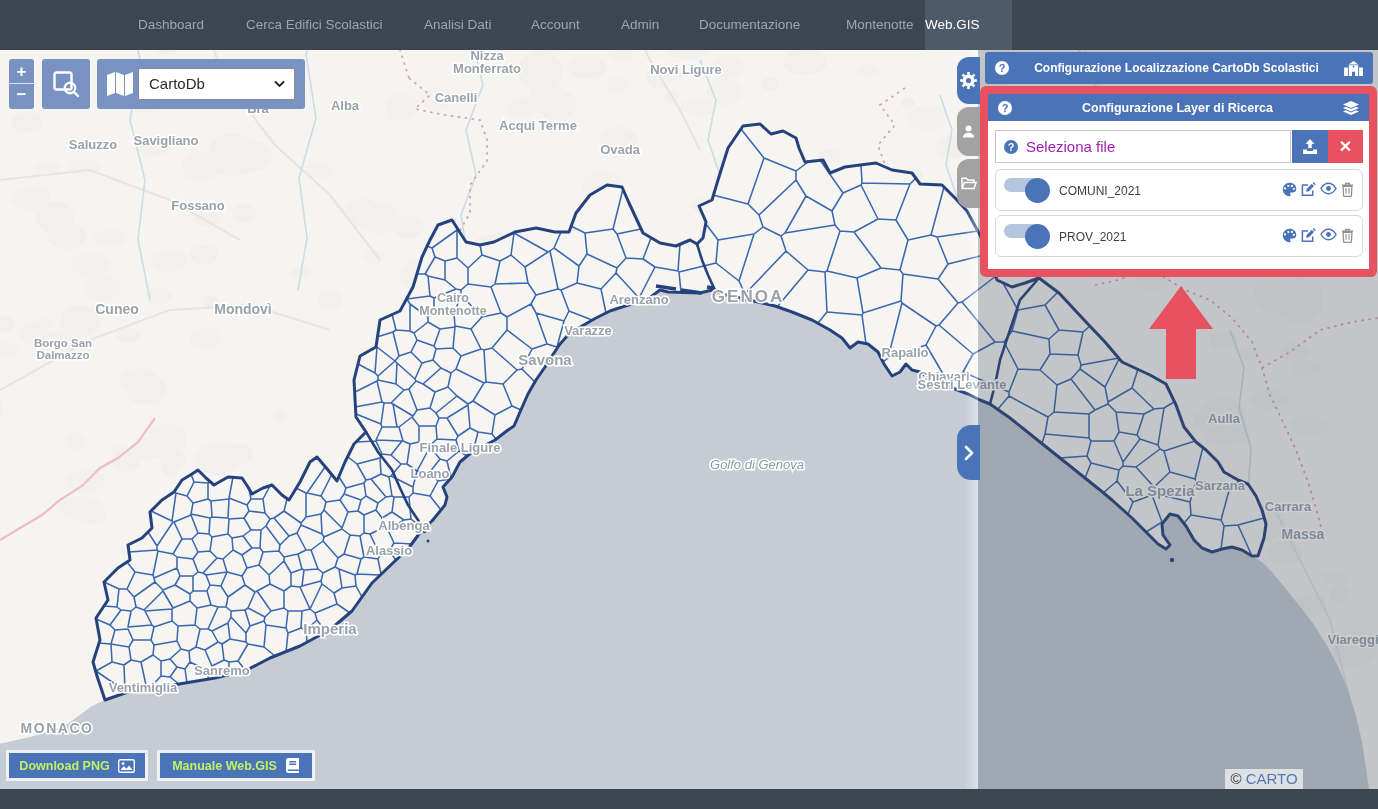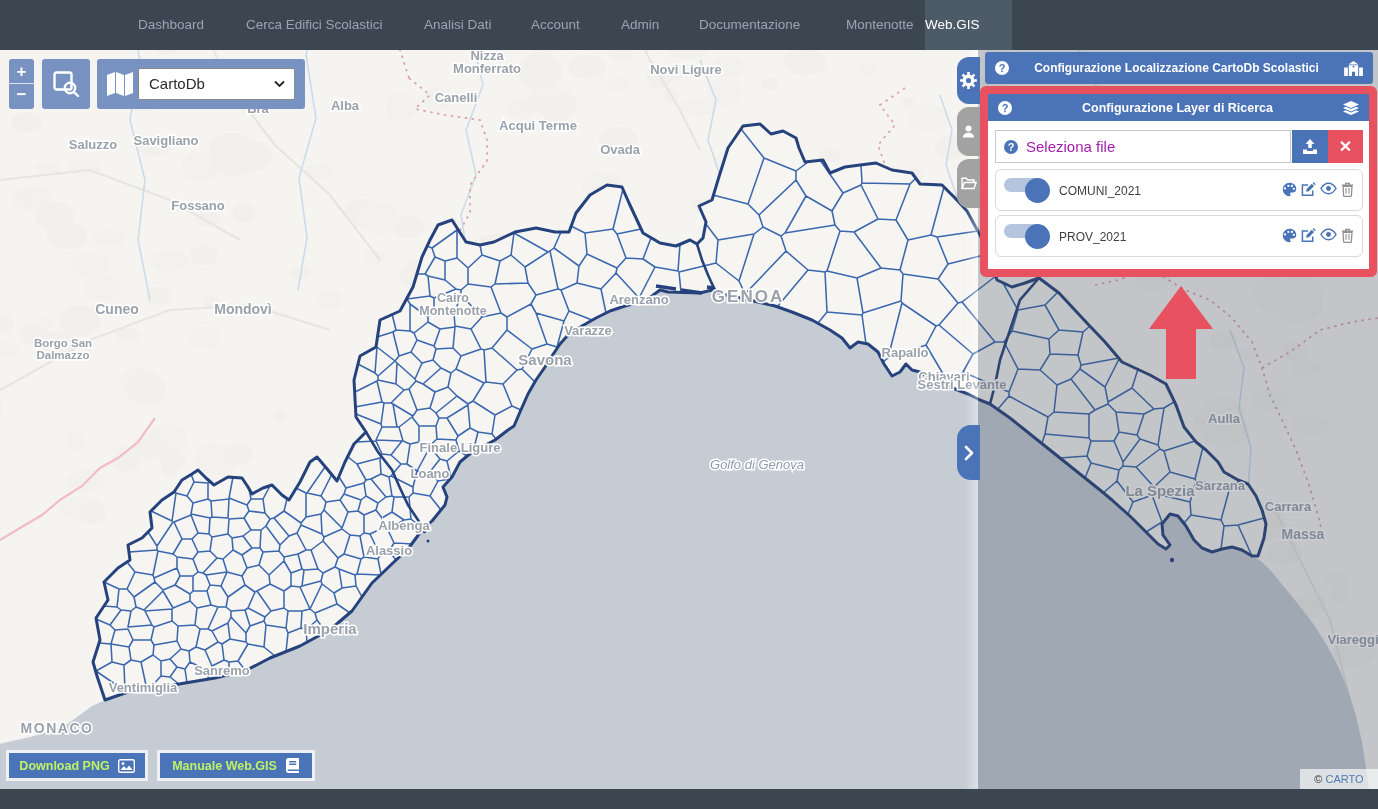"© CARTO" div.abs { font-size: 11px -> 15px; left: 1300px -> 1225px }
